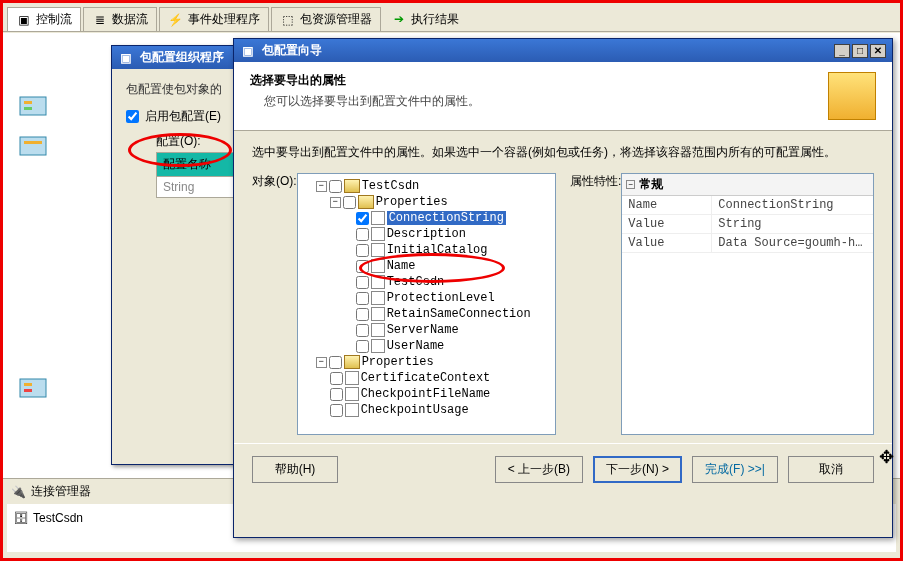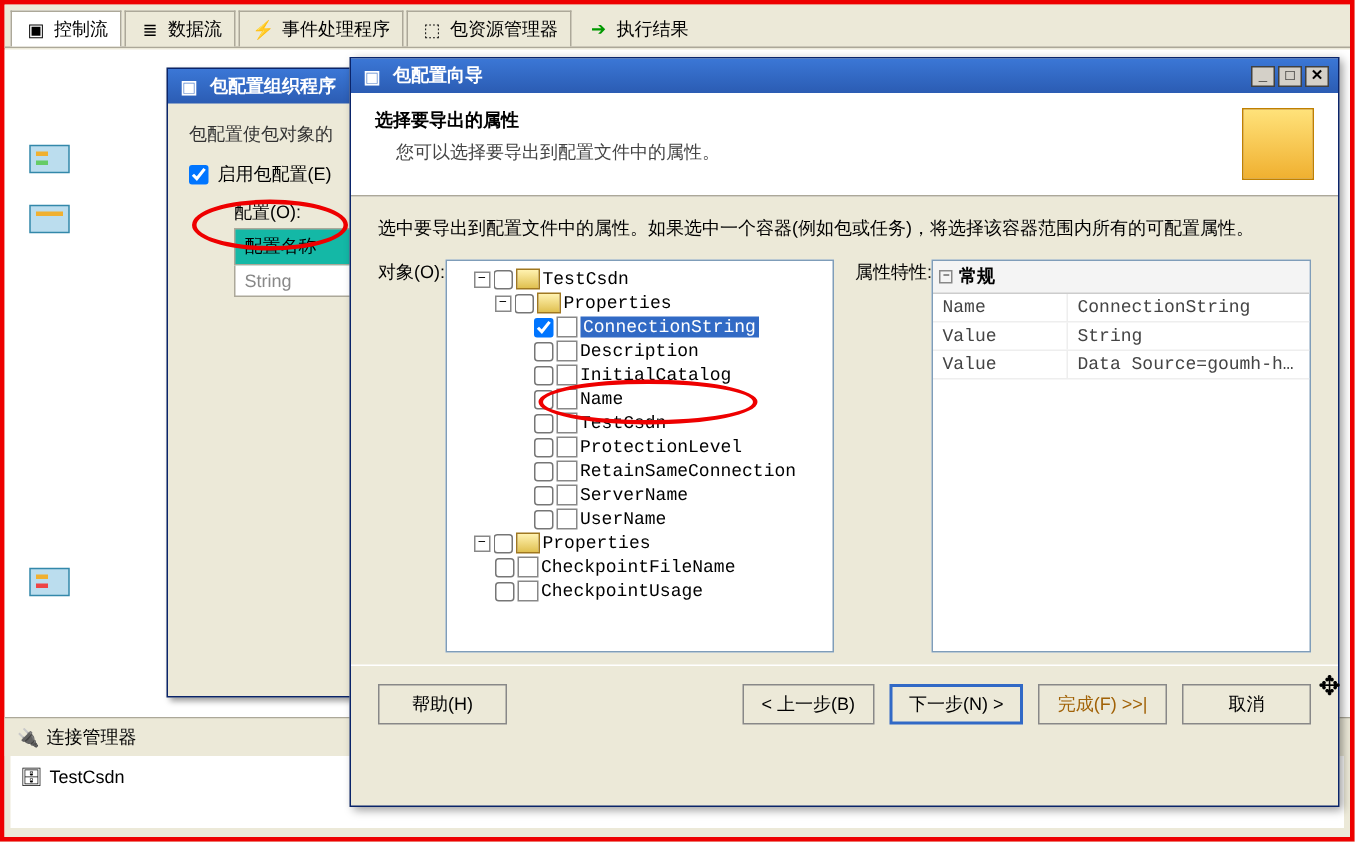"CertificateContext" div.tree-node { html: none -> <div> <input> <span></span> <span>CertificateContext</span> </div> }
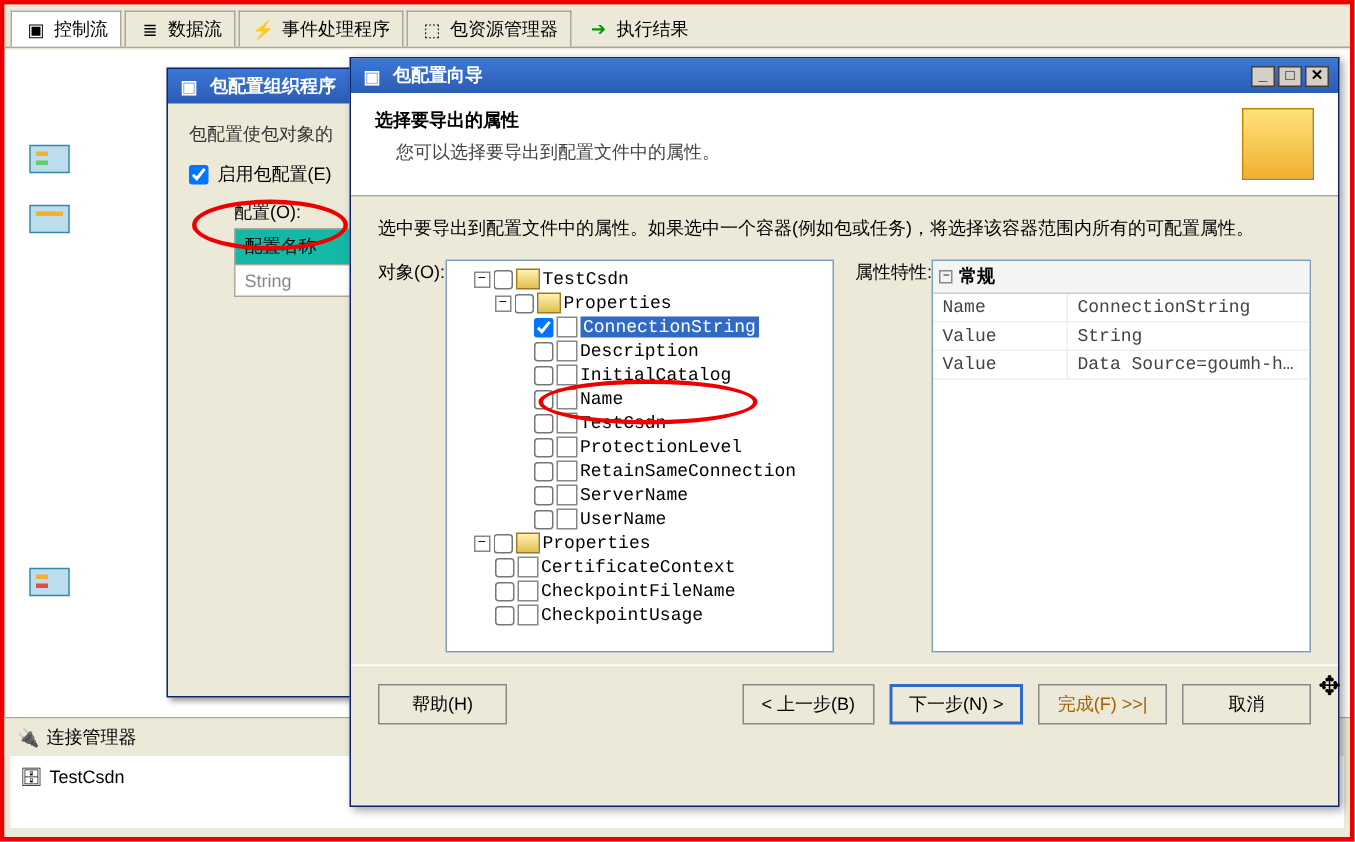"完成(F) >>|" button.win:disabled { color: #a16207 -> #0369a1 }
